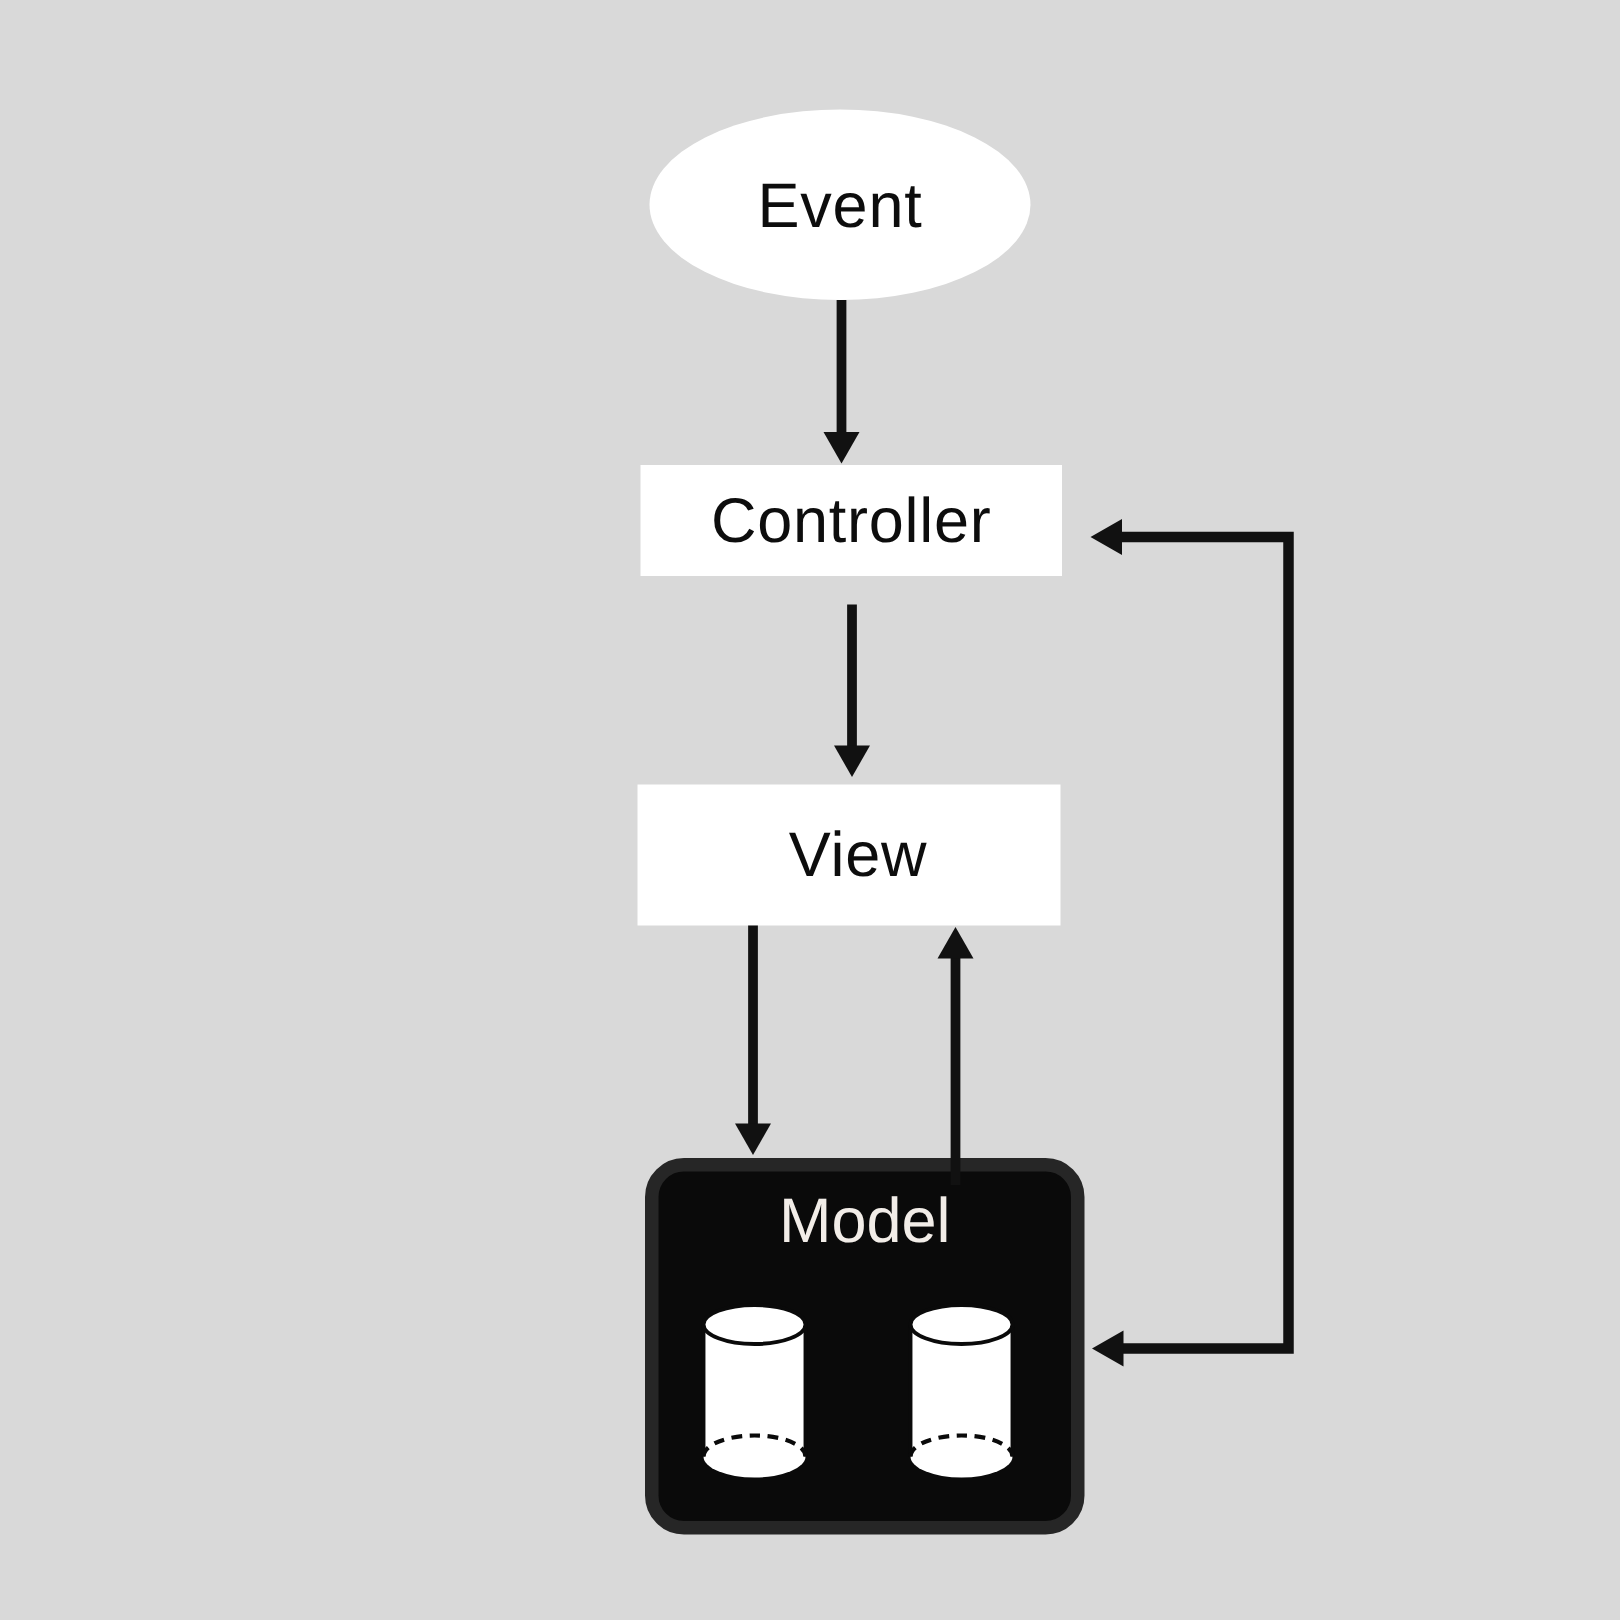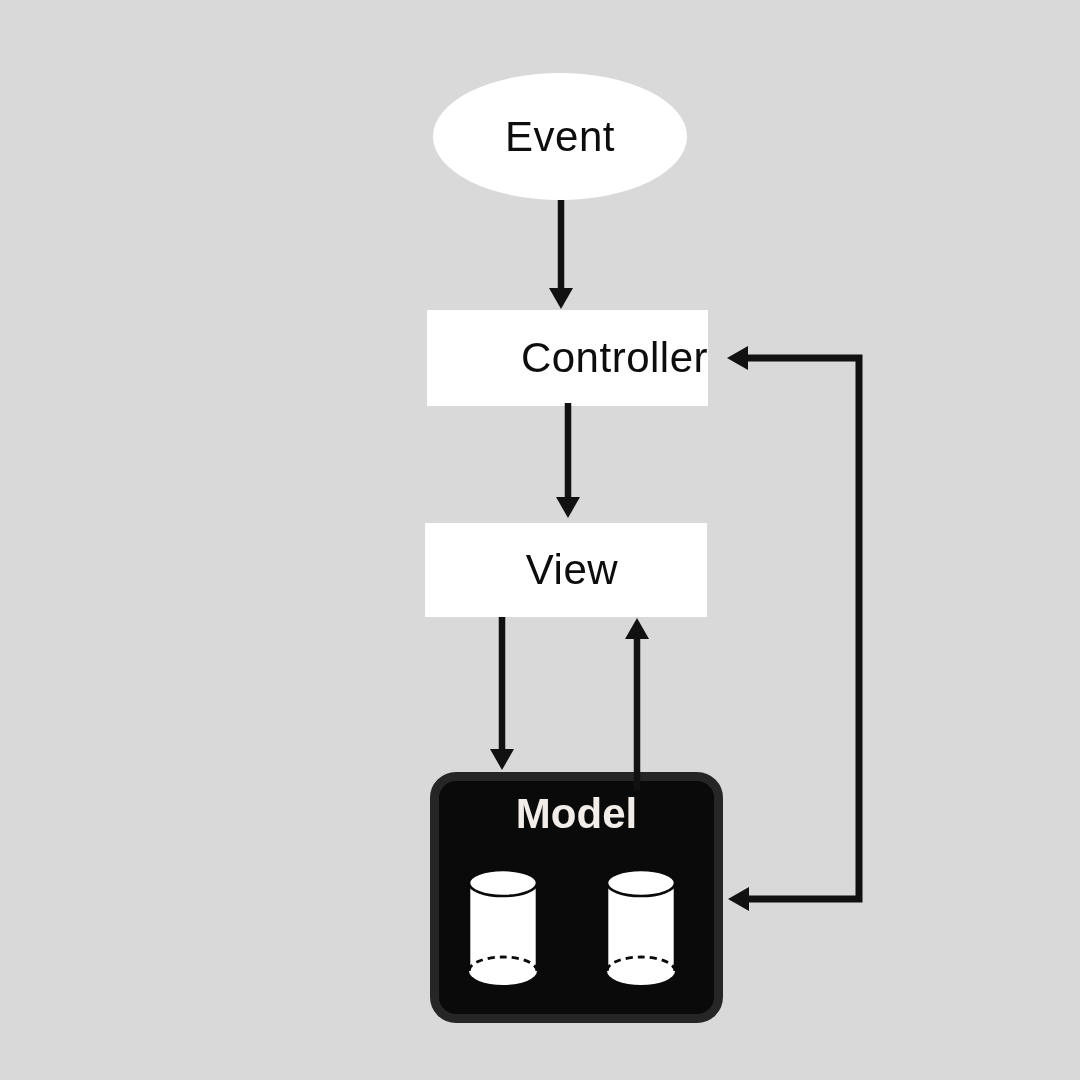"Controller" .node-controller { height: 96px -> 74px; justify-content: flex-end -> none }
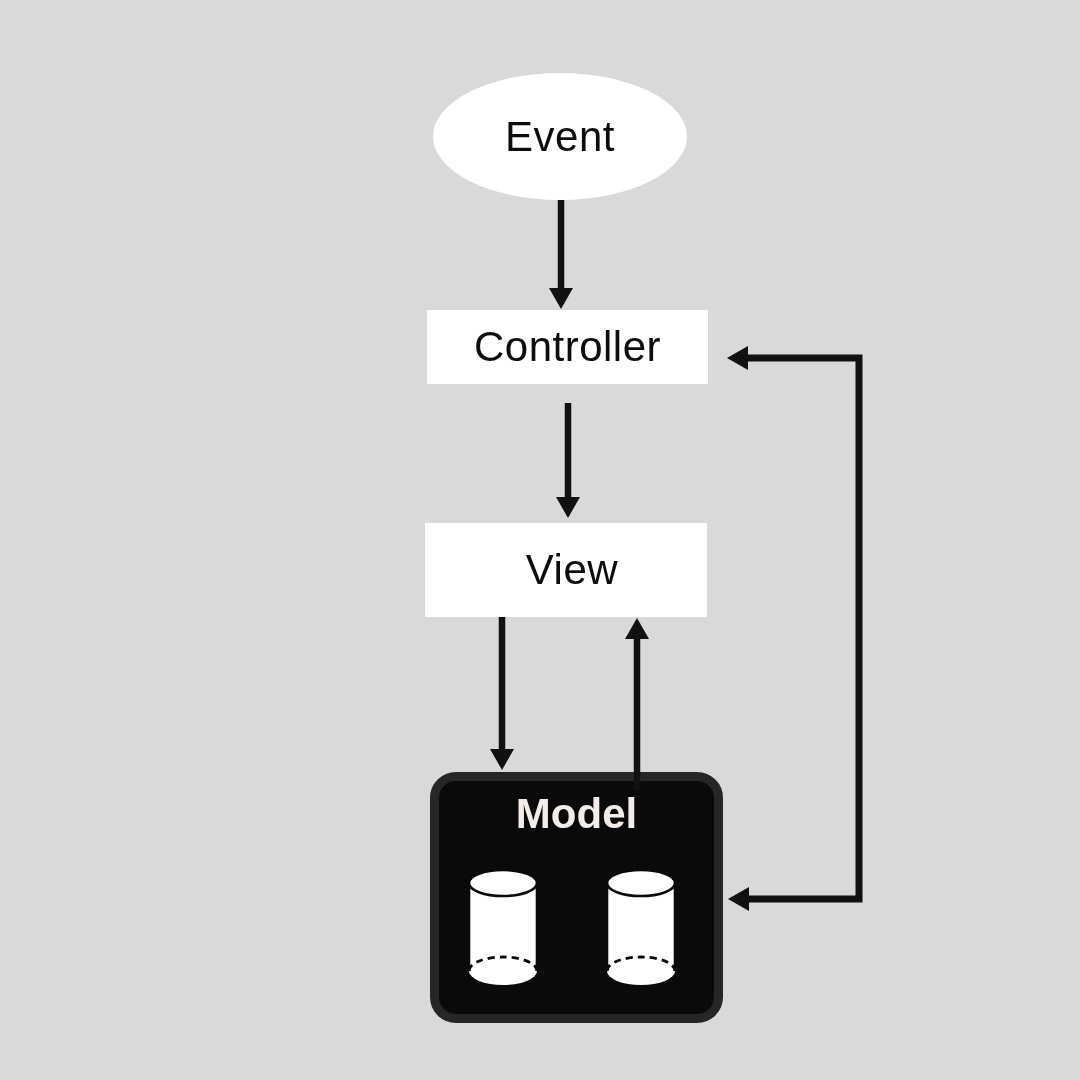"Model" .model-label { font-weight: 700 -> 400 }
